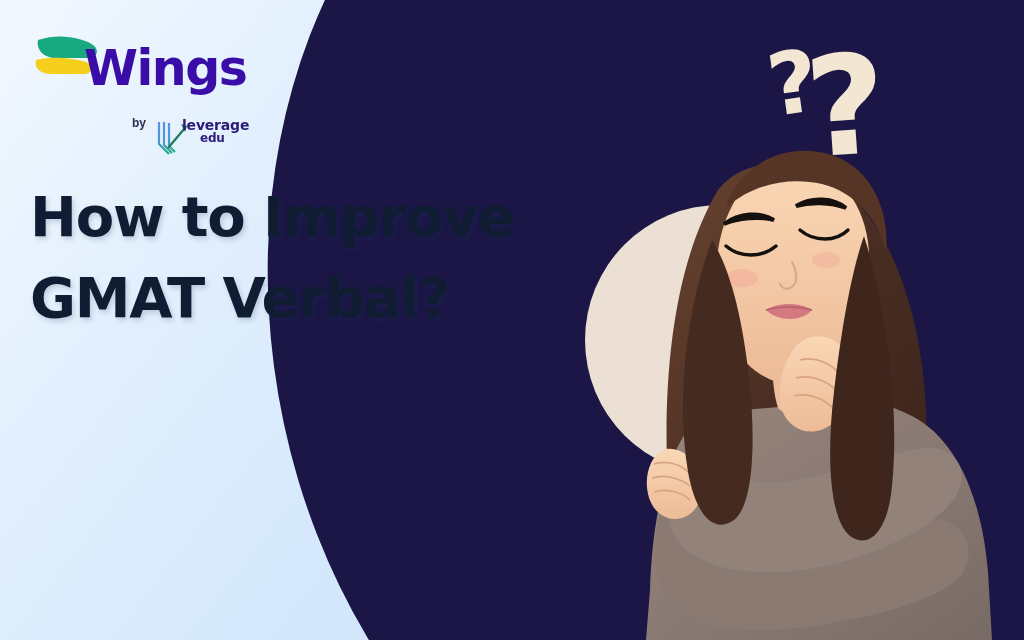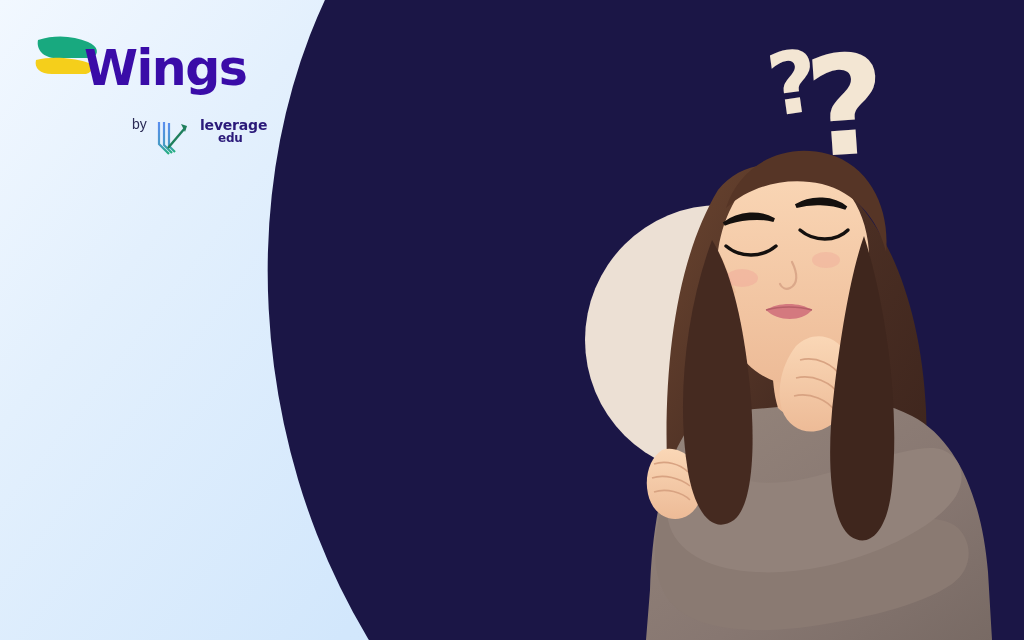"by" .by-text { font-size: 14px -> 12px; font-weight: 400 -> 700 }
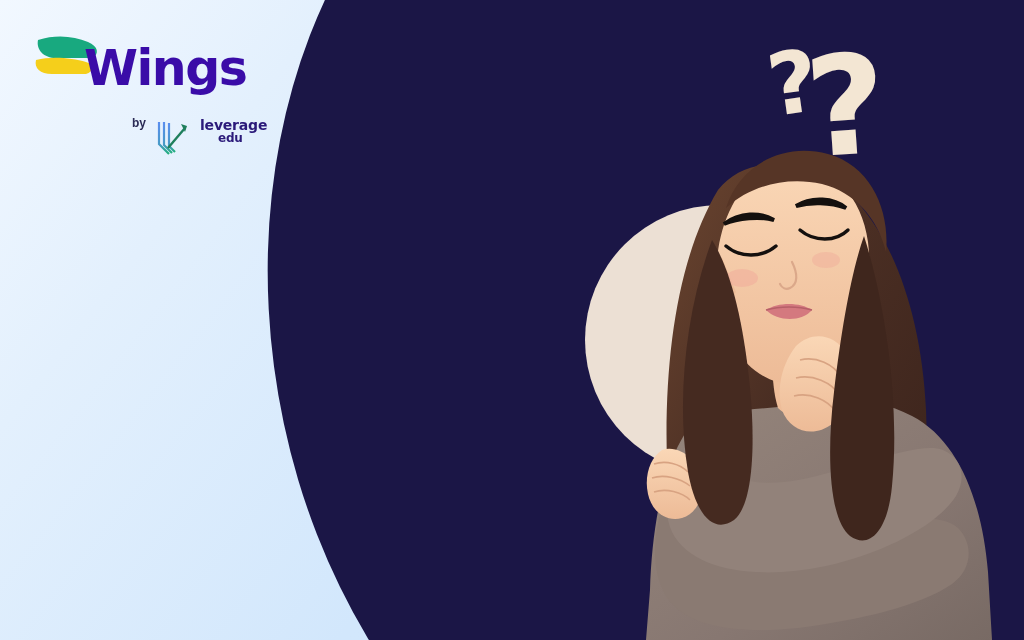"leverage" .lev-words { margin-left: 18px -> none }
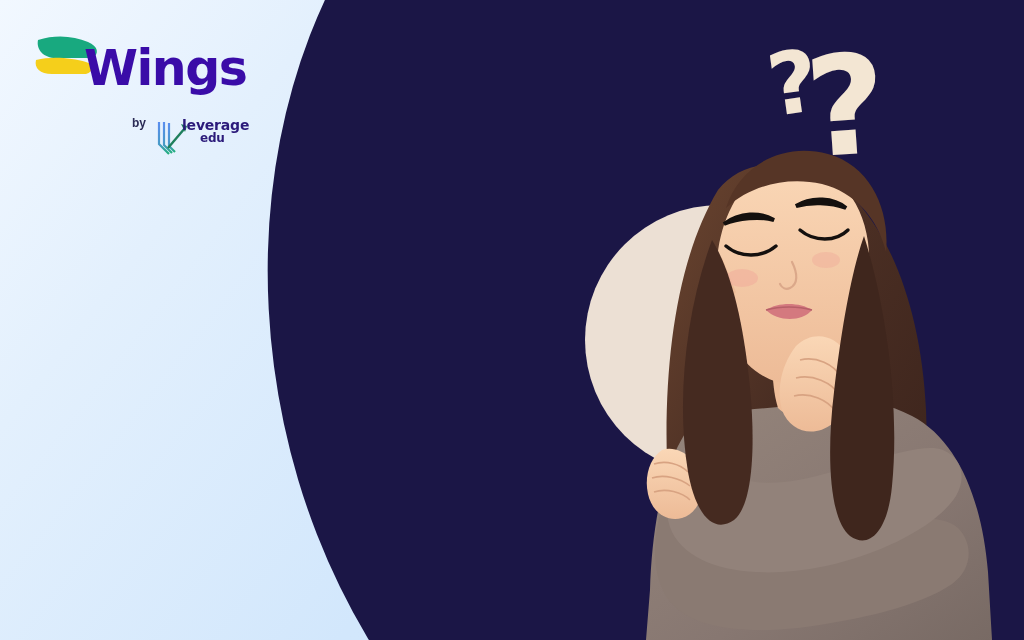"How to Improve" div { html: none -> <div> <span>How to Improve</span> <span>GMAT Verbal?</span> </div> }
